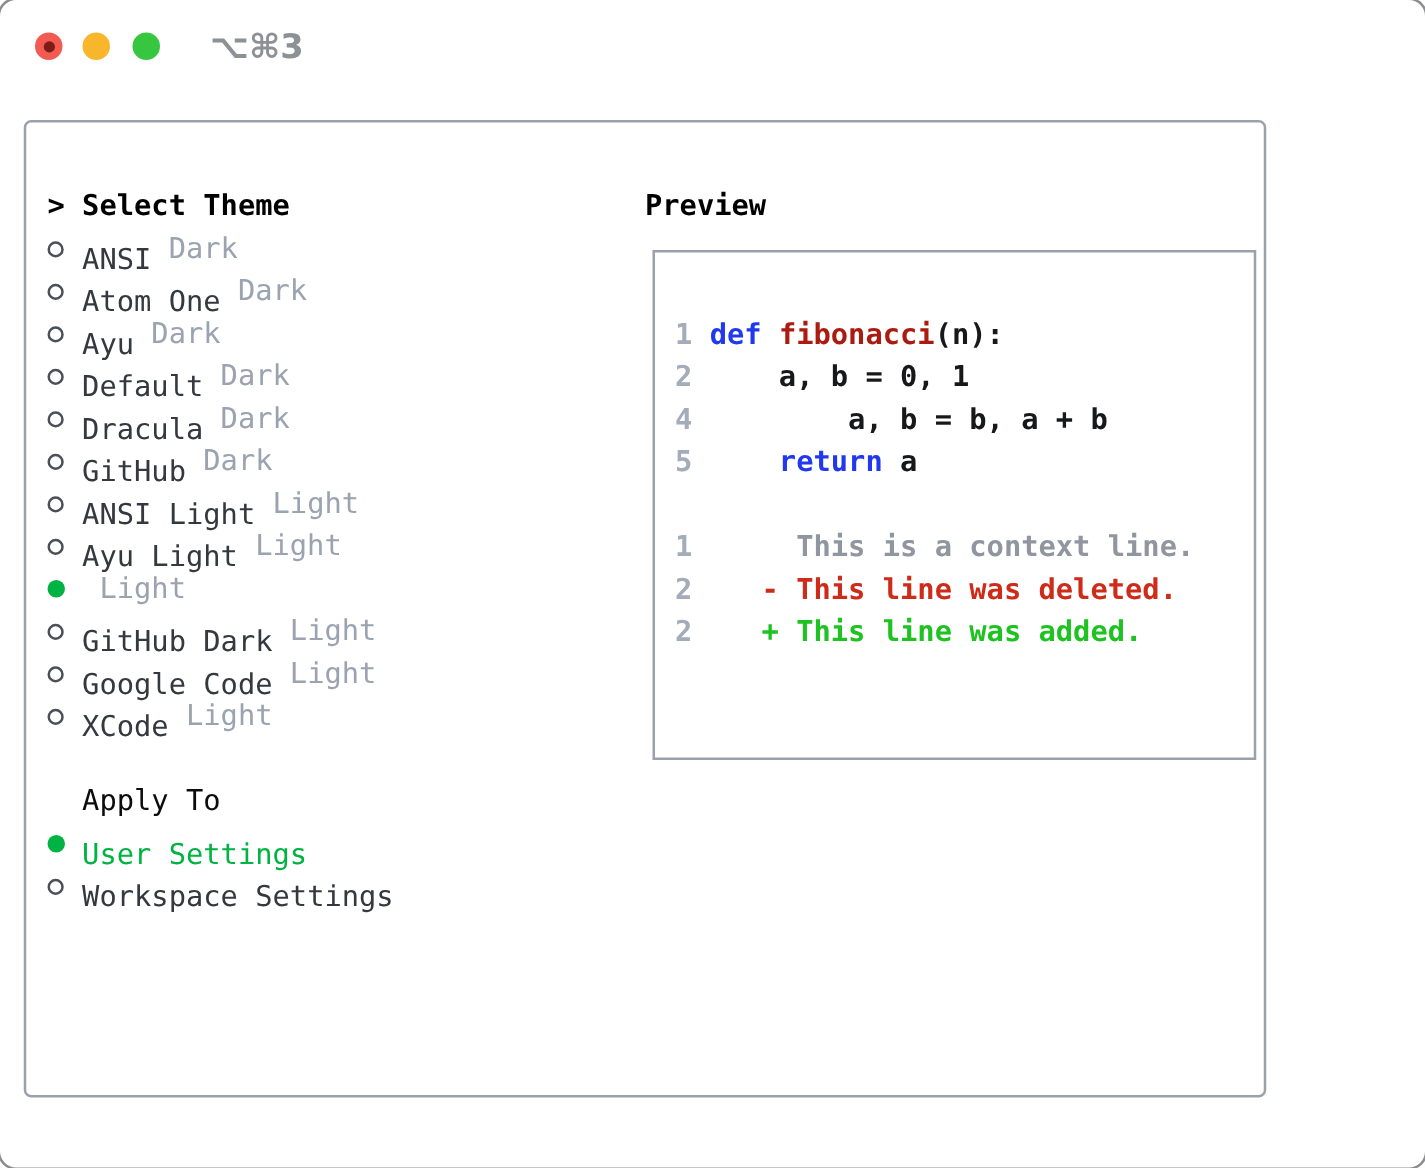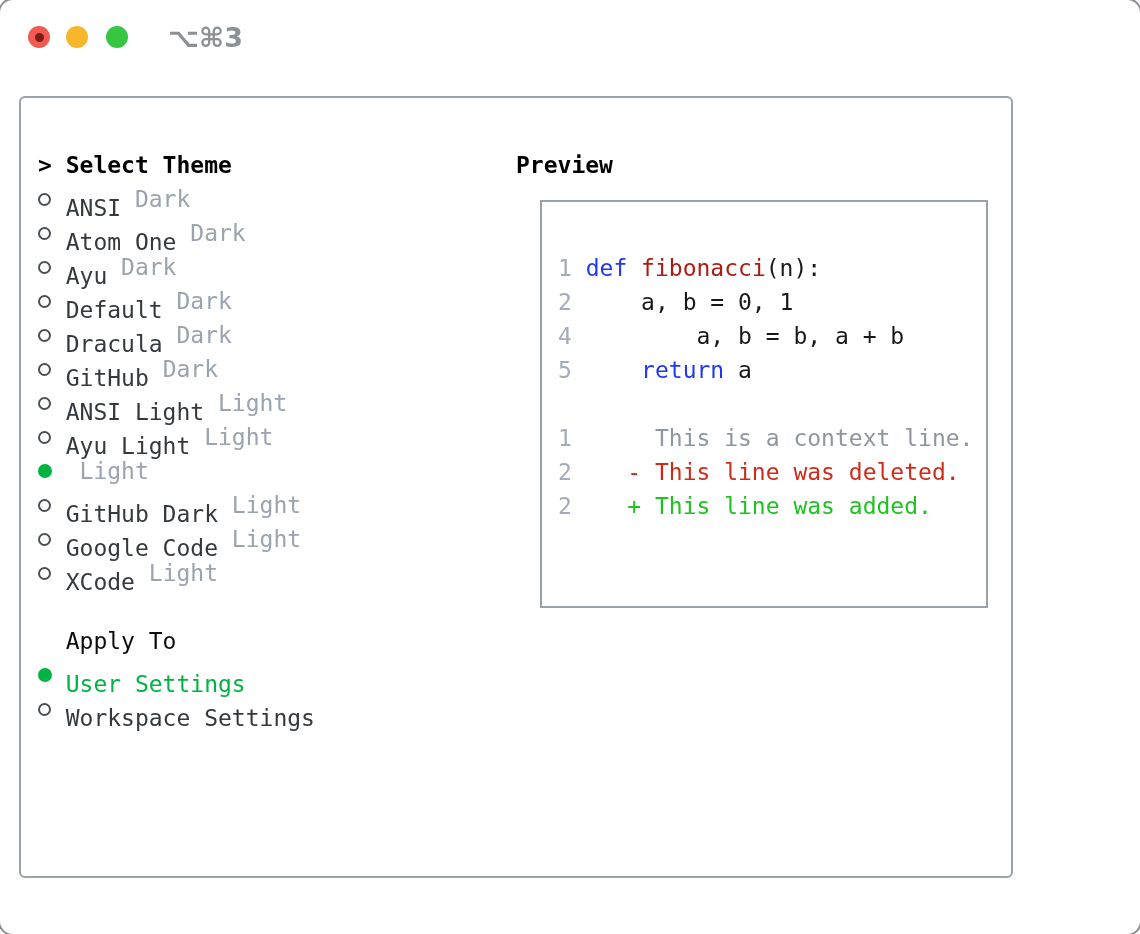"1 def fibonacci(n):" .preview-box { font-weight: none -> bold; margin-left: 24px -> 6px; width: 448px -> 483px }
